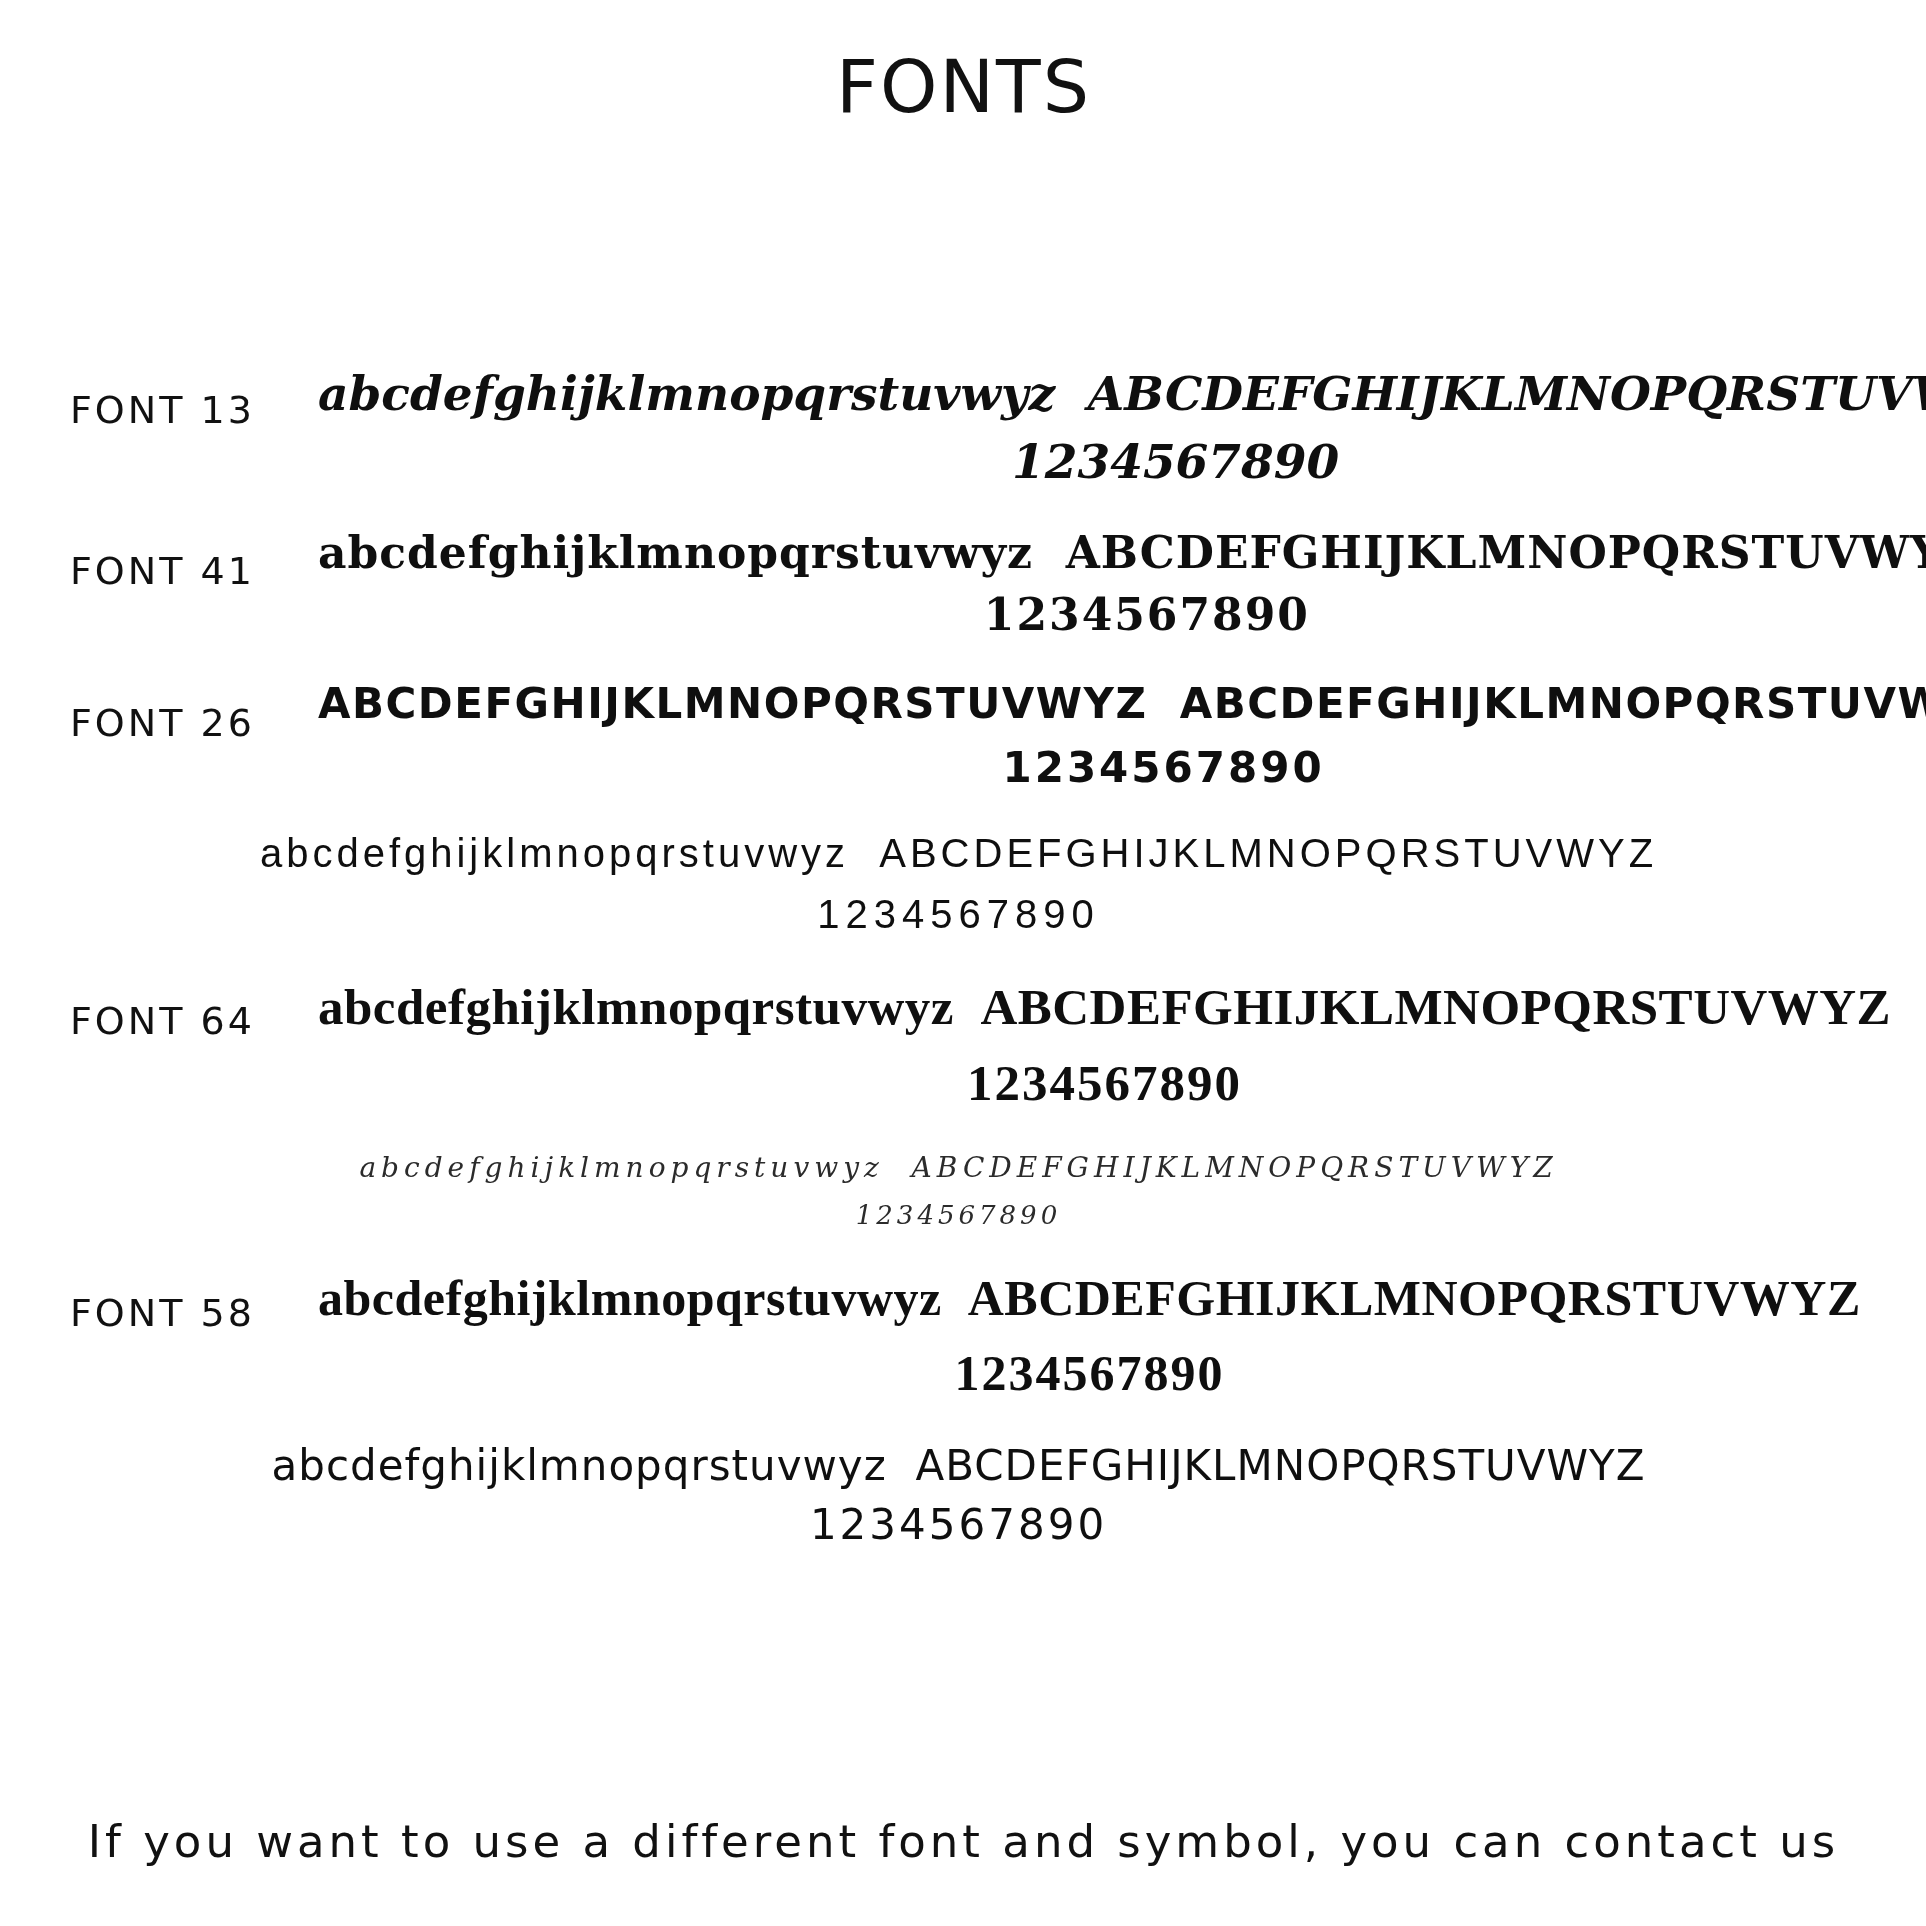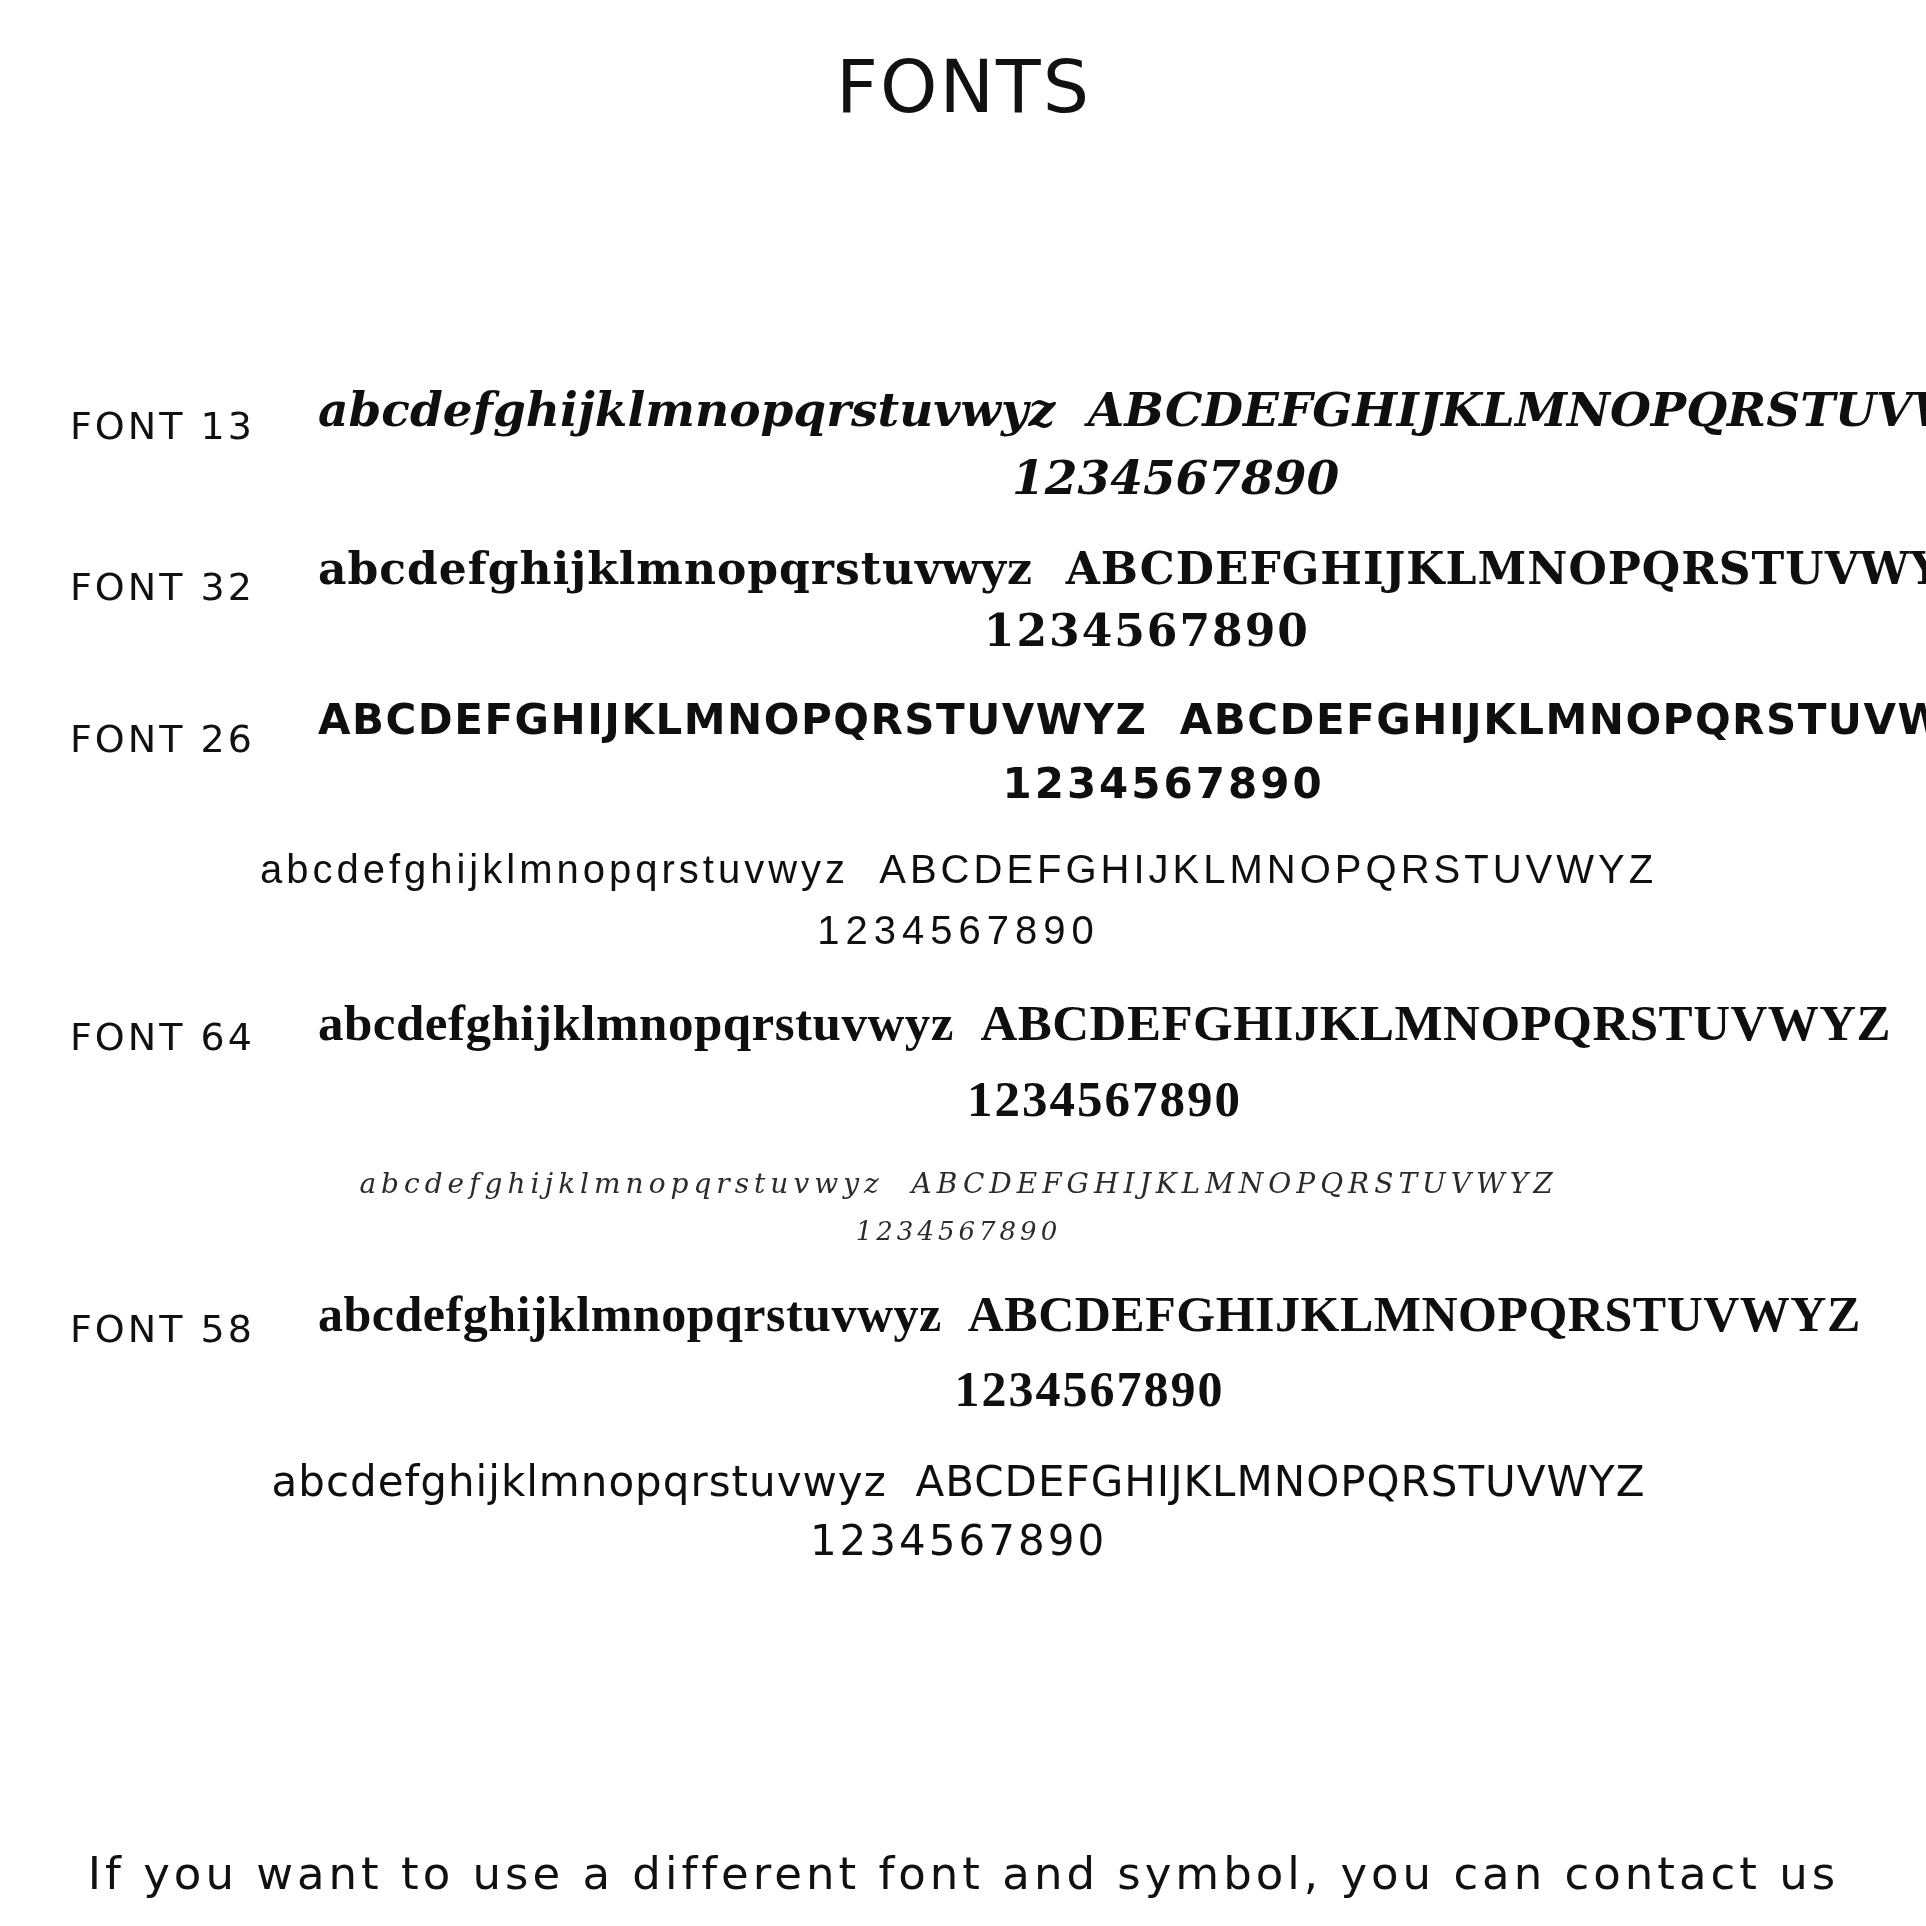"FONT 32" div.font-label { text: 32 -> 41 }
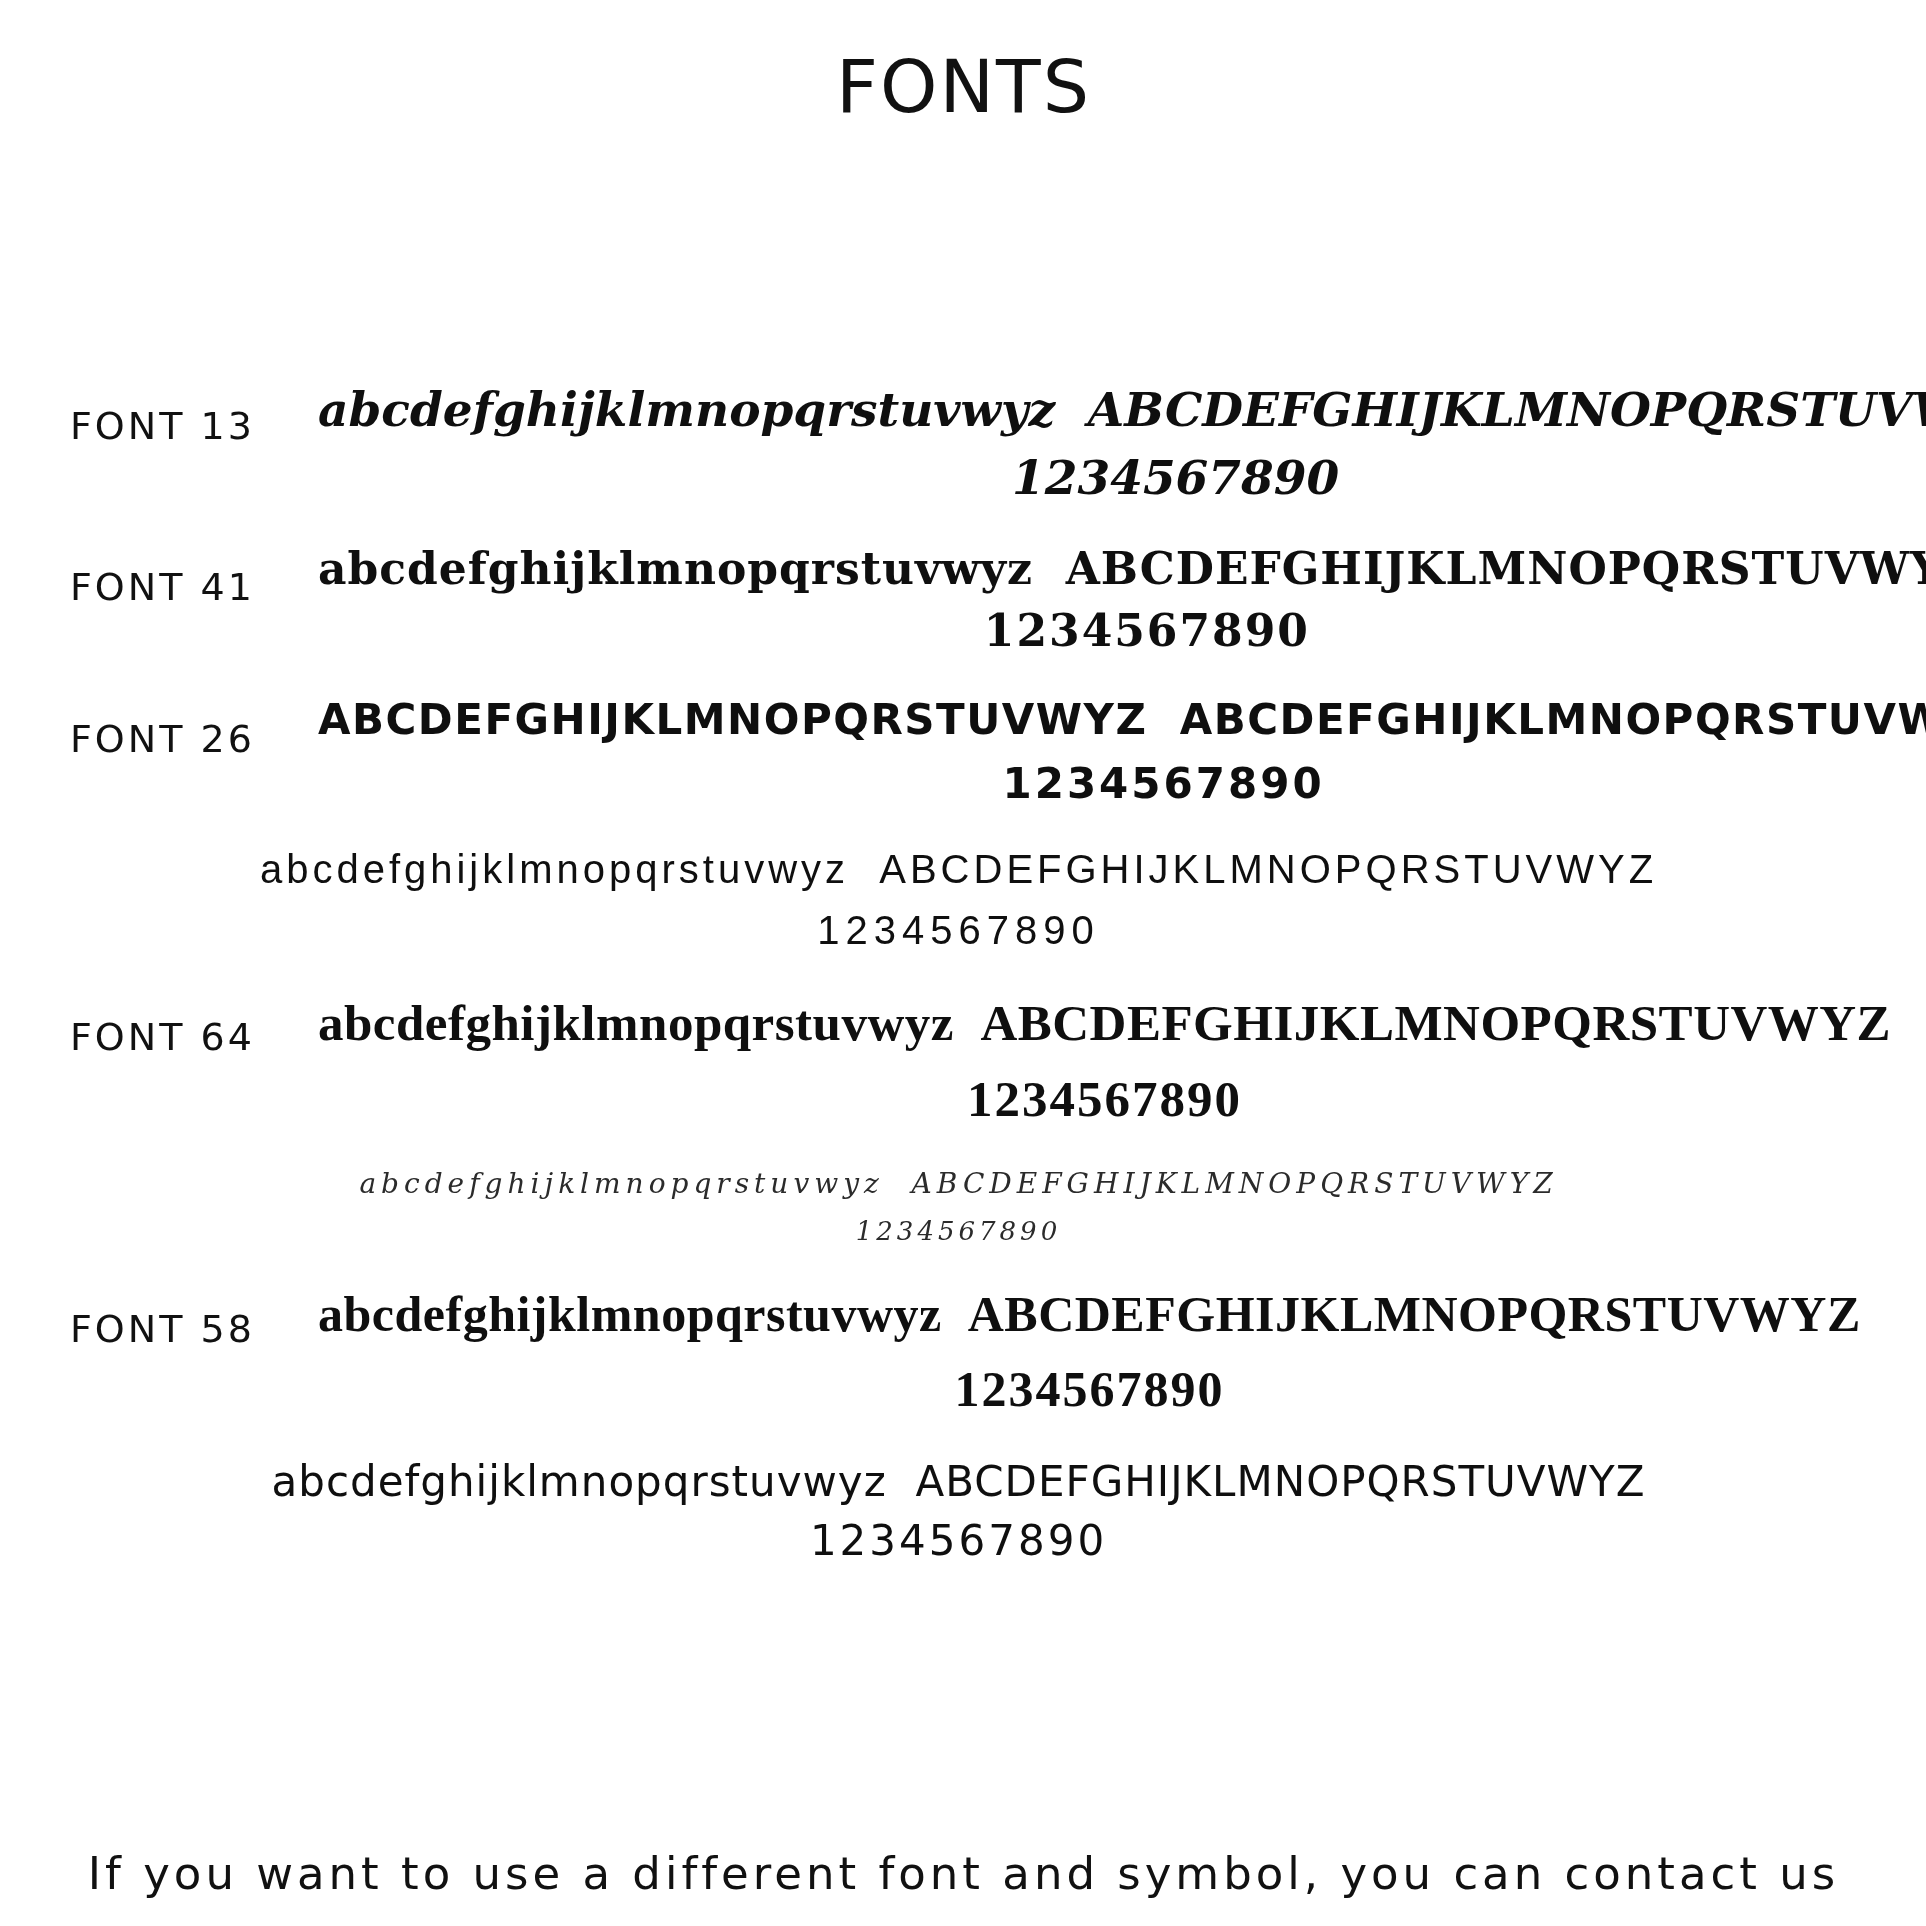"If you want to use" .footer-note { padding-bottom: 27px -> 59px }
